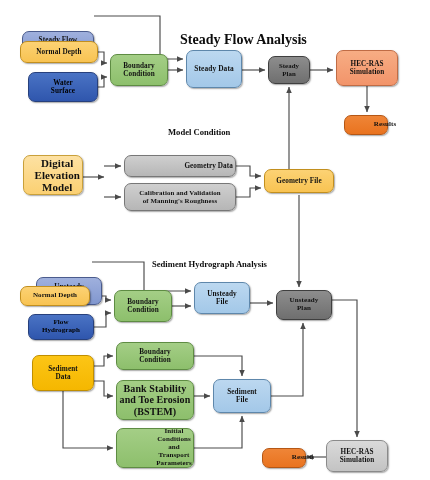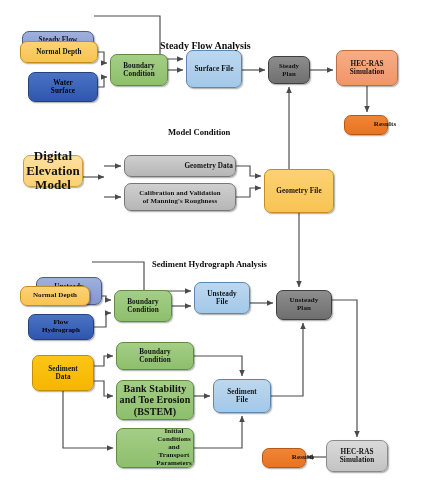"Steady Flow Analysis" div.sec-title { font-size: 10px -> 14px; padding-left: none -> 20px; top: 40px -> 32px }
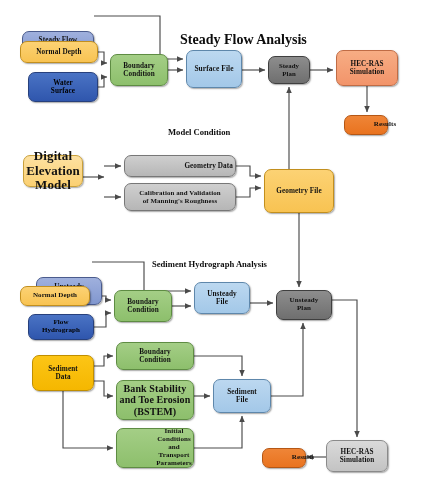"Surface File" div { text: Surface File -> Steady Data }
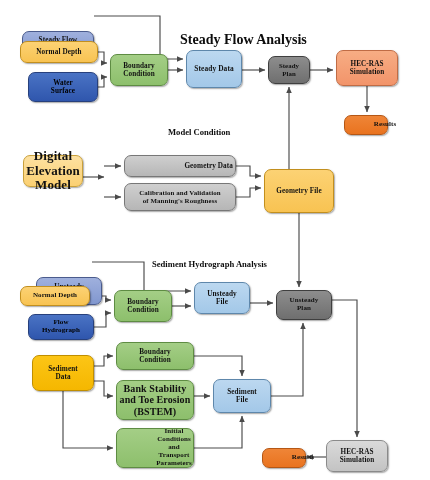"Digital" div.node { font-size: 13px -> 11px; height: 32px -> 40px; justify-content: none -> flex-end }
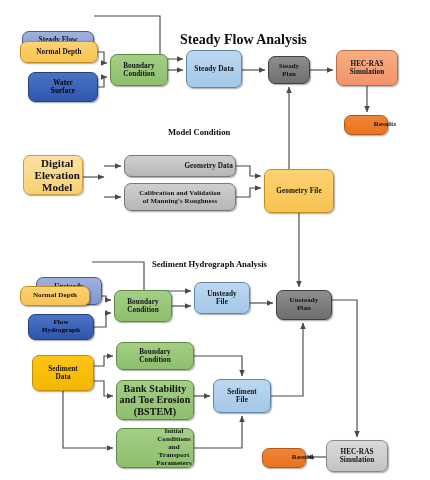"Geometry File" div.node { height: 44px -> 24px }
